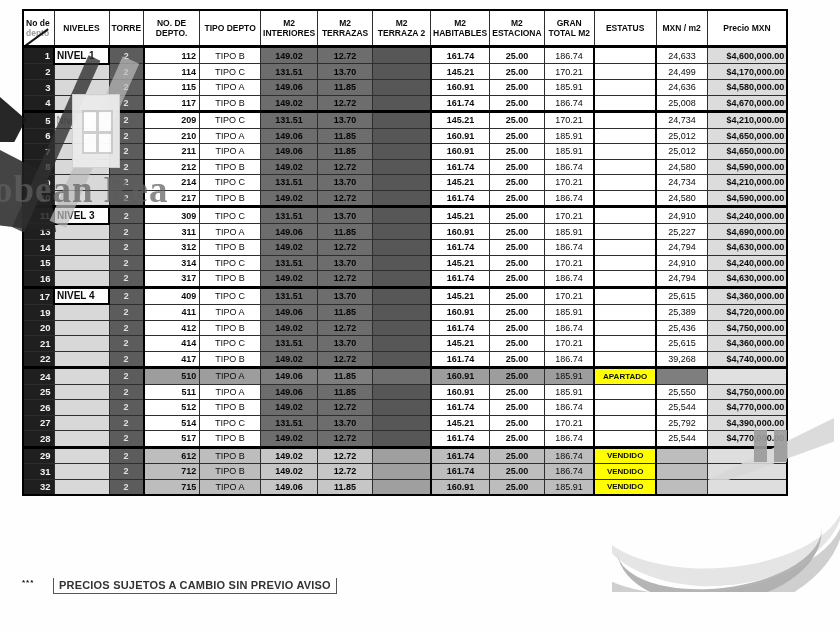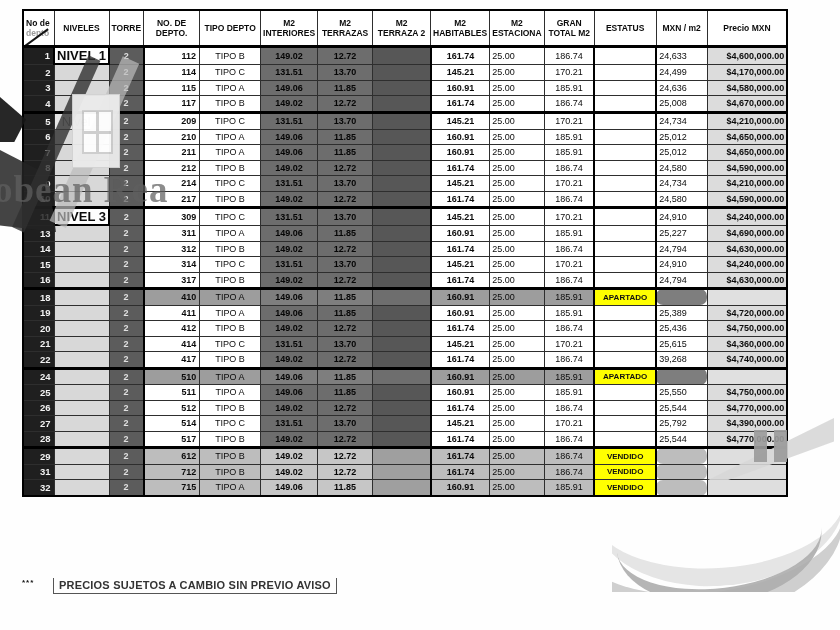"NIVEL 1" td.c-nivel.nivel-label { font-size: 13px -> 10px; text-align: center -> none }
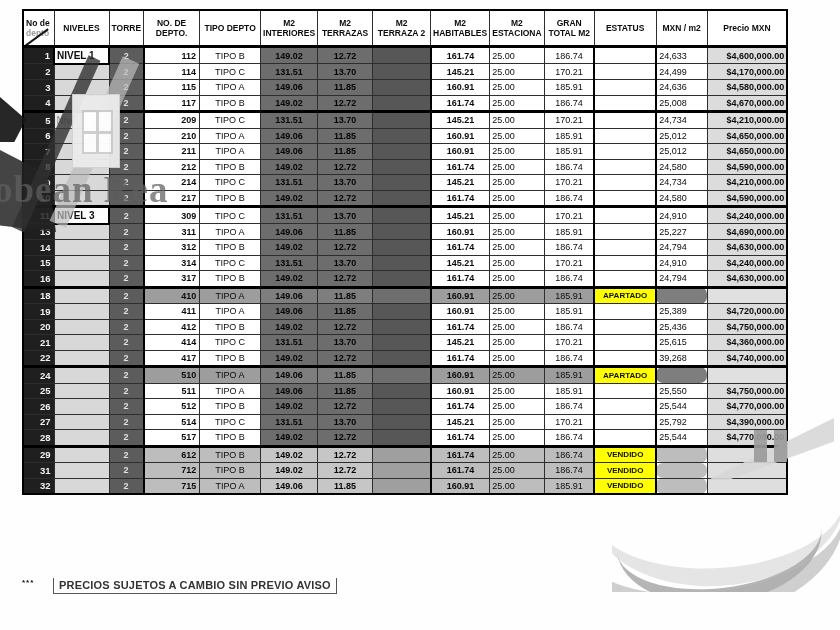"25.00" td.c-estac { font-weight: none -> bold; text-align: none -> center }
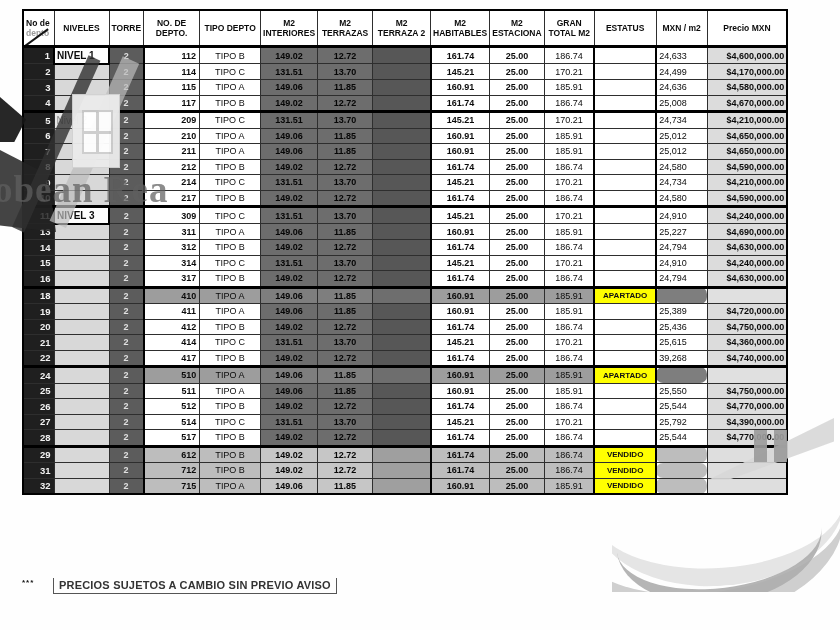"24,633" td.c-mxn { border-radius: 7px -> none; text-align: left -> center }
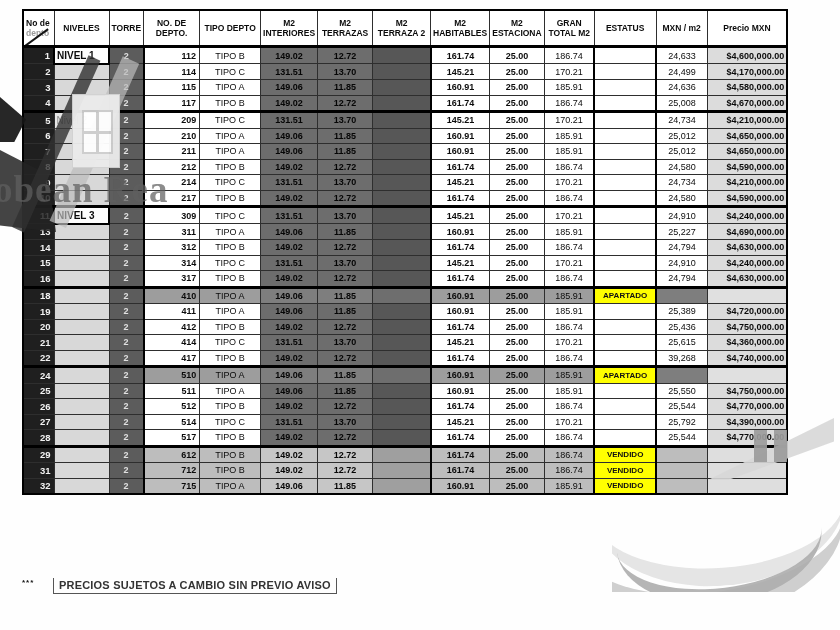"17" tr { html: none -> <tr> <td>17</td> <td>NIVEL 4</td> <td>2</td> <td>409</td> <td>TIPO C</td> <td>131.51</td> <td>13.70</td> <td></td> <td>145.21</td> <td>25.00</td> <td>170.21</td> <td></td> <td>25,615</td> <td>$4,360,000.00</td> </tr> }
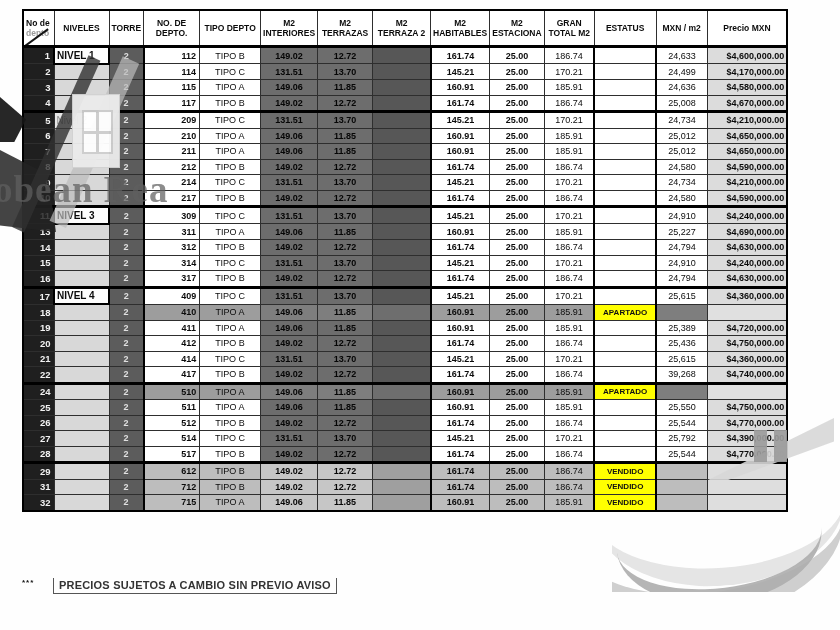"18" tr.hl-dark { html: <tr> <td>18</td> <td></td> <td>2</td> <td>410</td> <td>TIPO A</td> <td>149.06</td> <td>11.85</td> <td></td> <td>160.91</td> <td>25.00</td> <td>185.91</td> <td>APARTADO</td> <td></td> <td></td> </tr> -> none }
